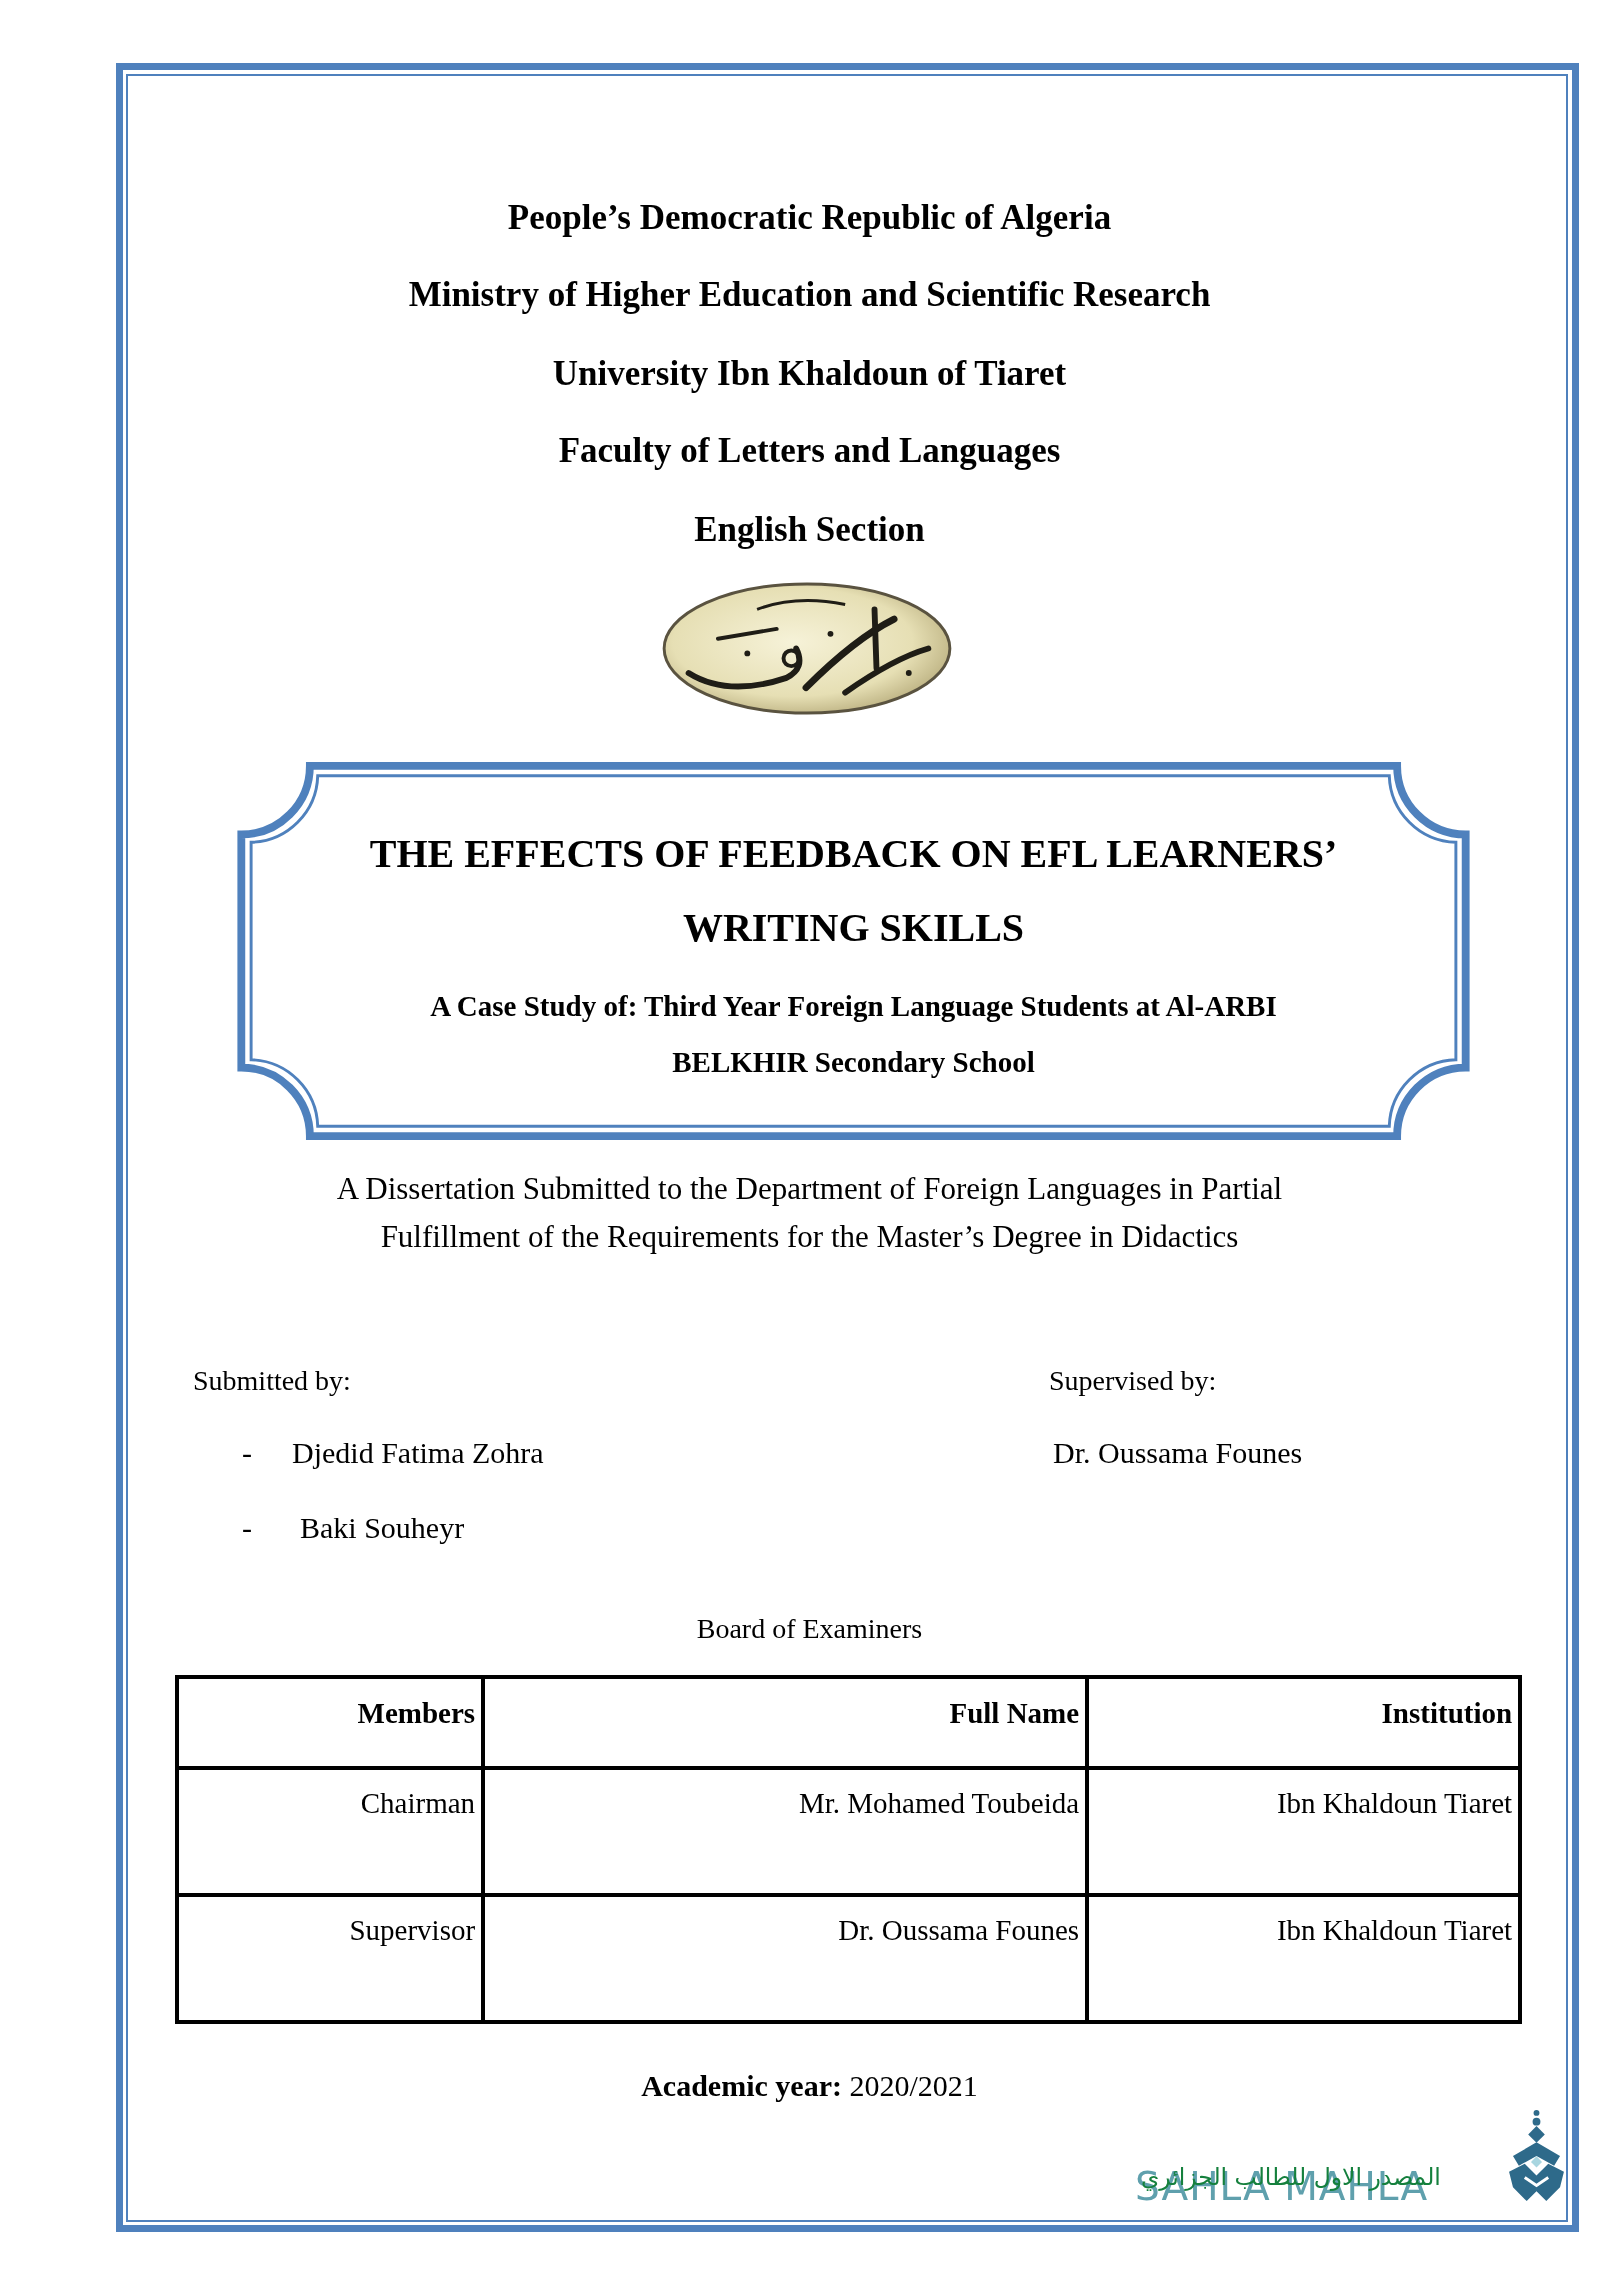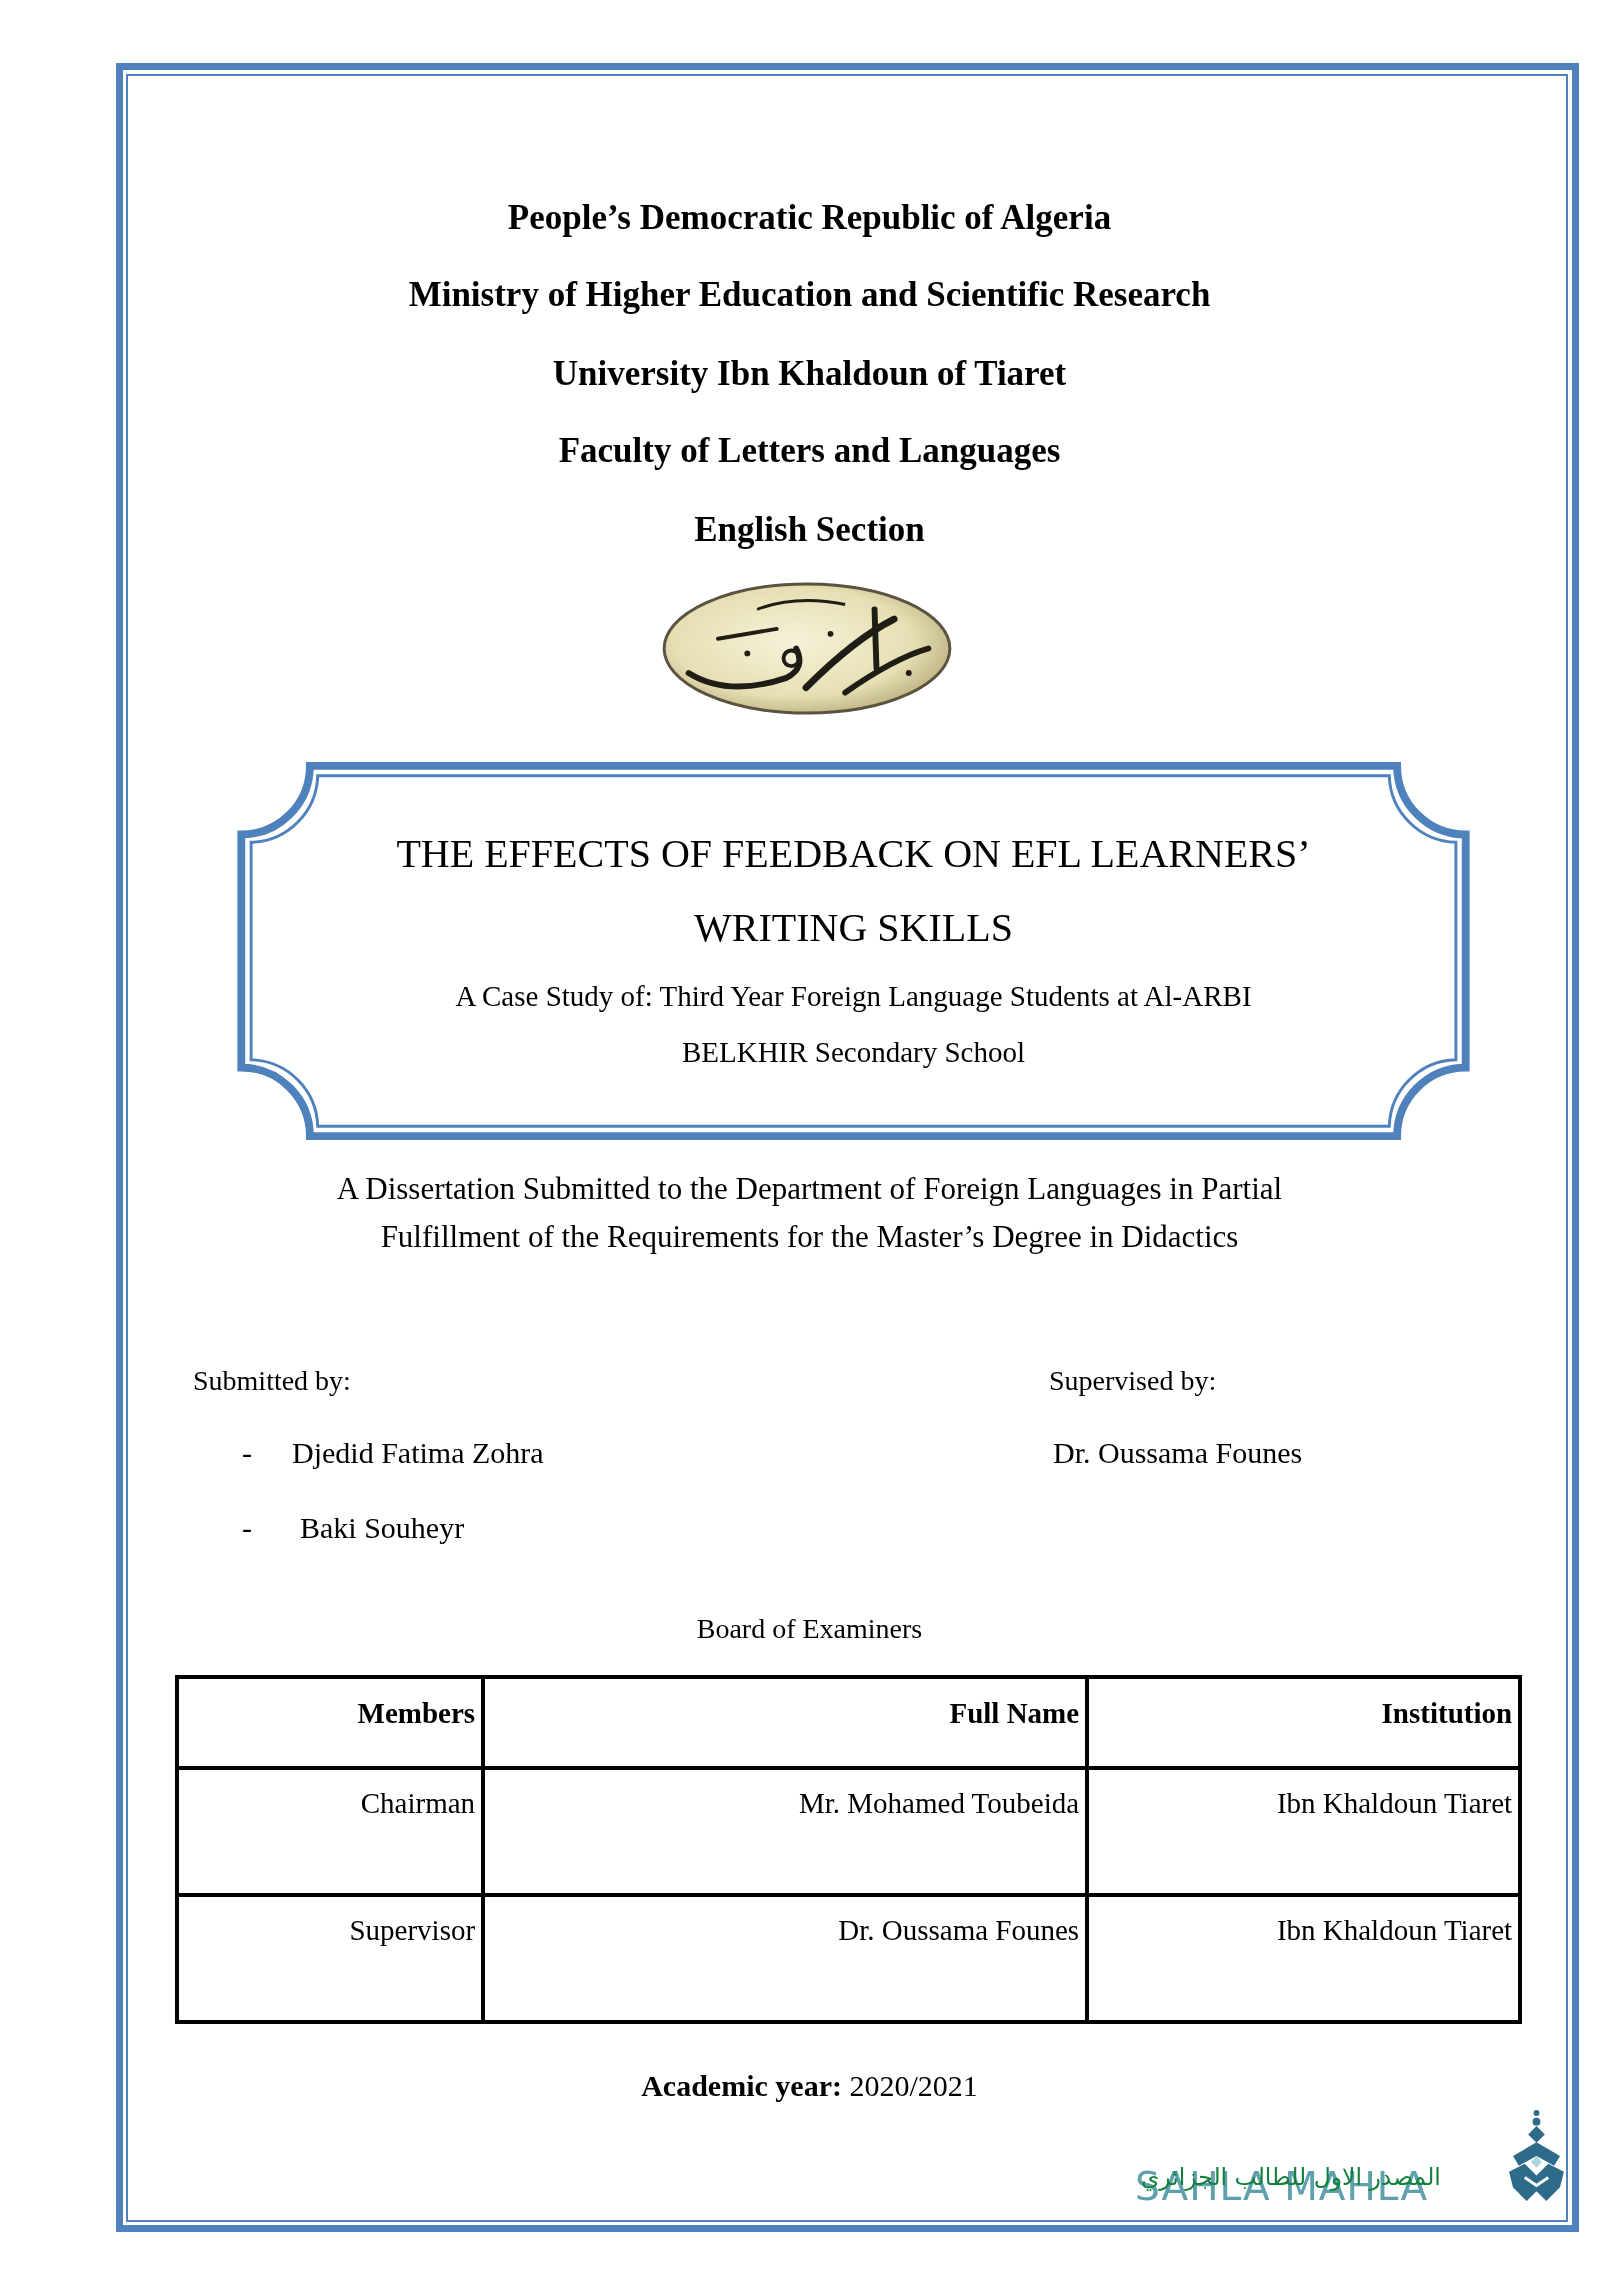"THE EFFECTS OF FEEDBACK ON" .title-line { font-weight: normal -> bold }
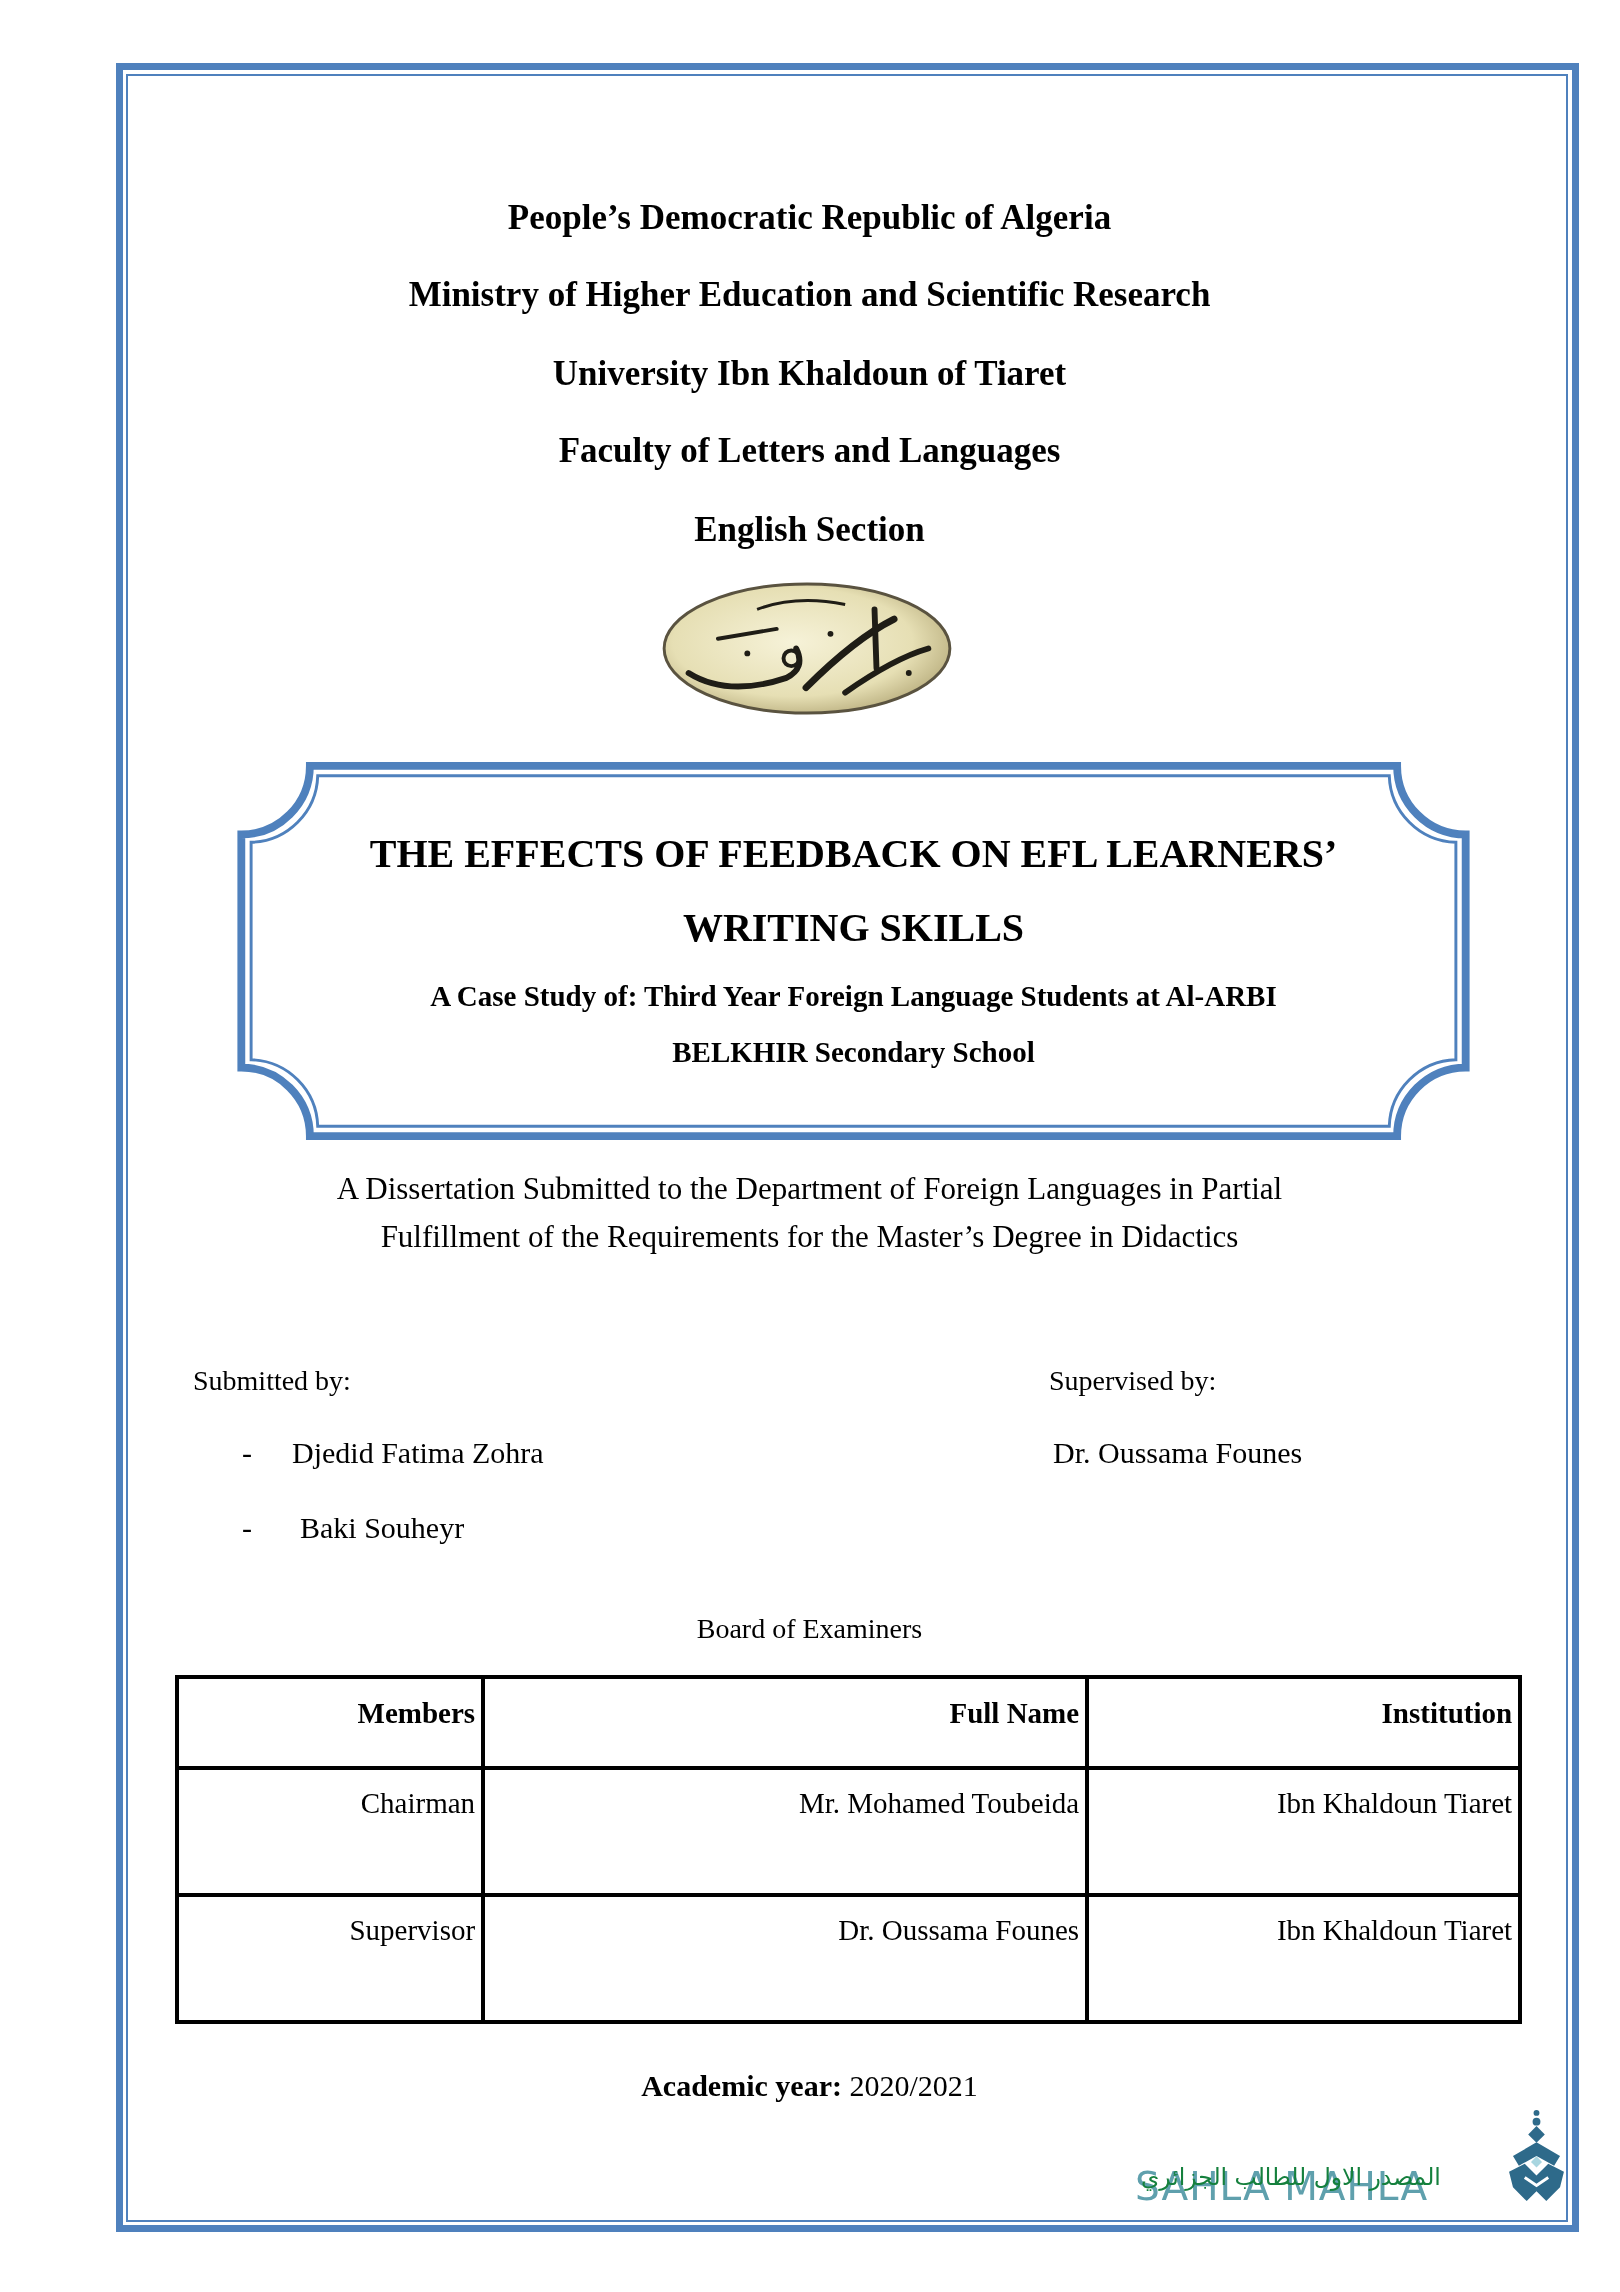"A Case Study of: Third" .t-sub { margin-top: none -> 10px }
